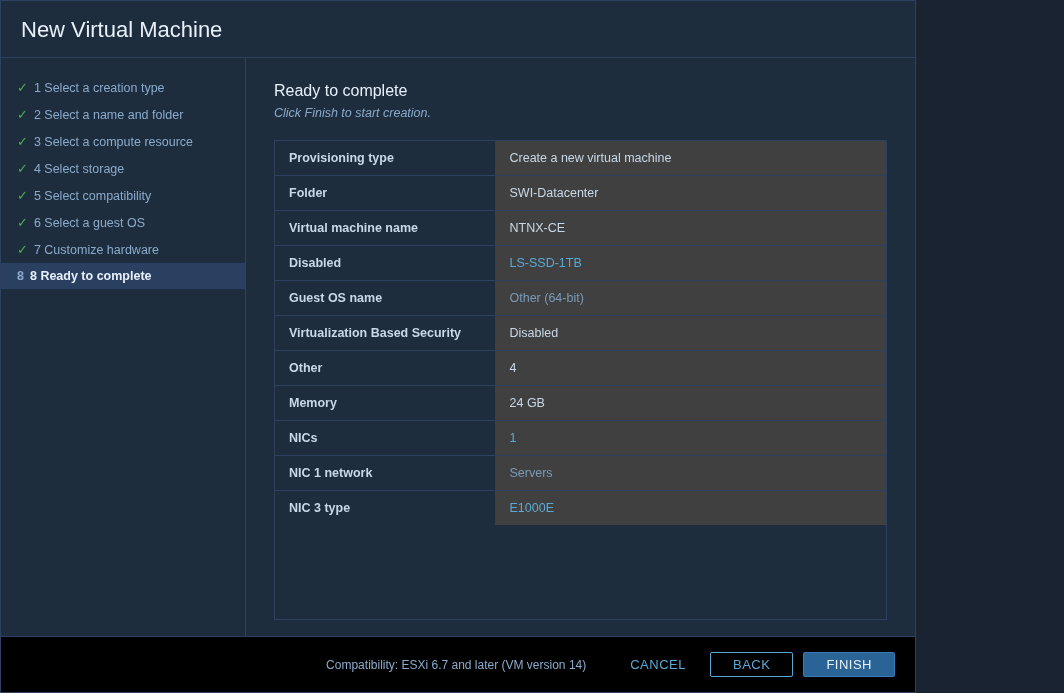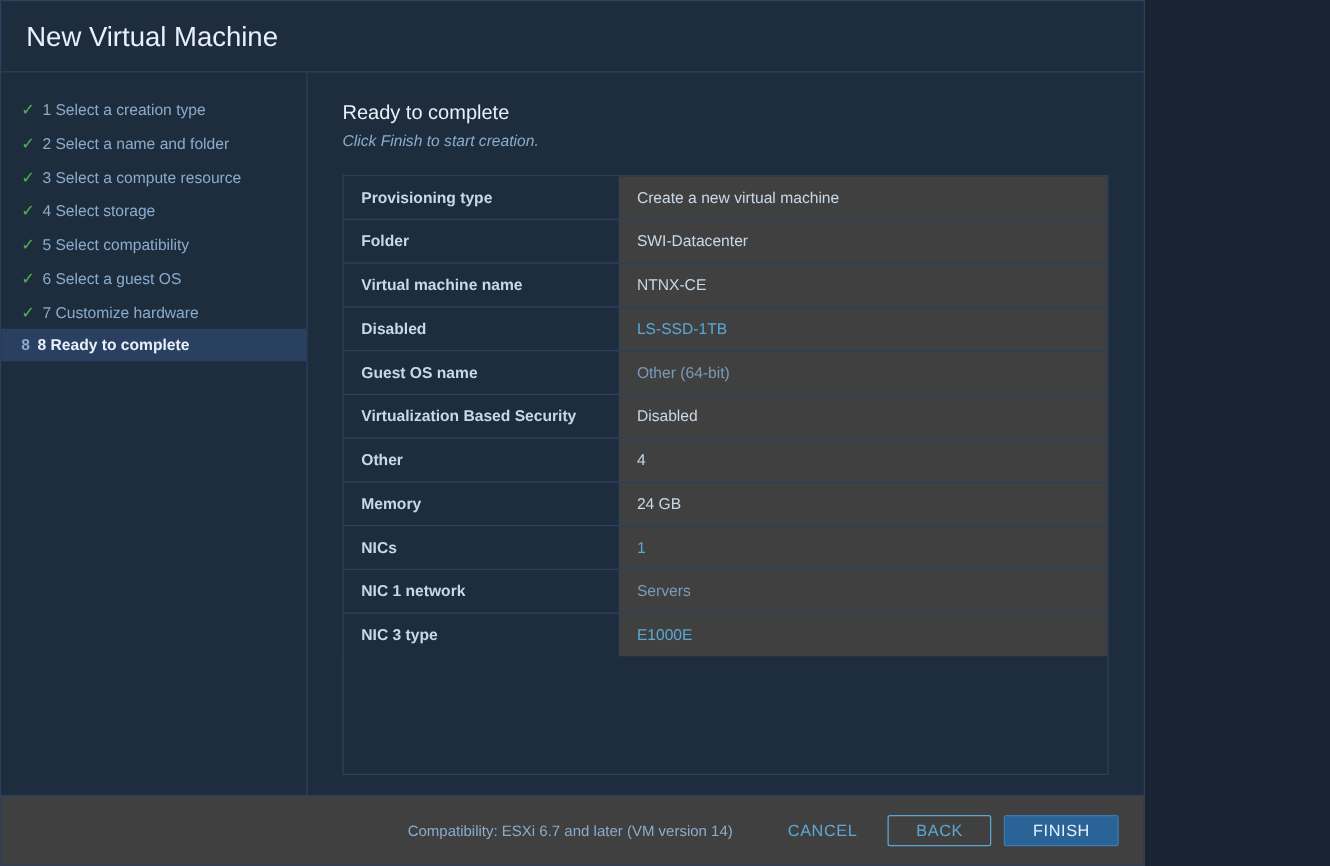"Compatibility: ESXi 6.7 and later" .footer { background: #404040 -> #000000 }
